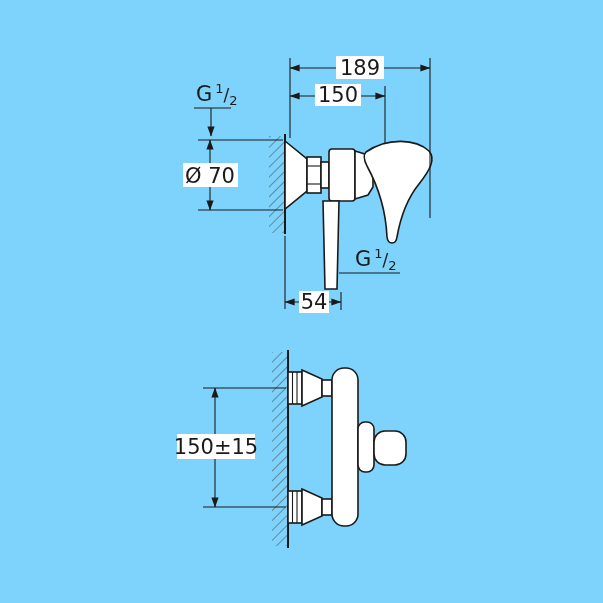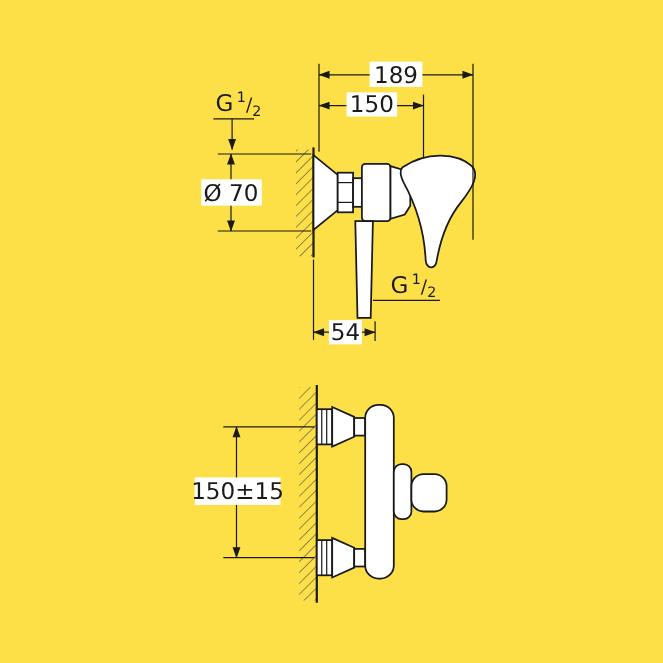"189" .drawing-wrap { background: #fde047 -> #7dd3fc }
